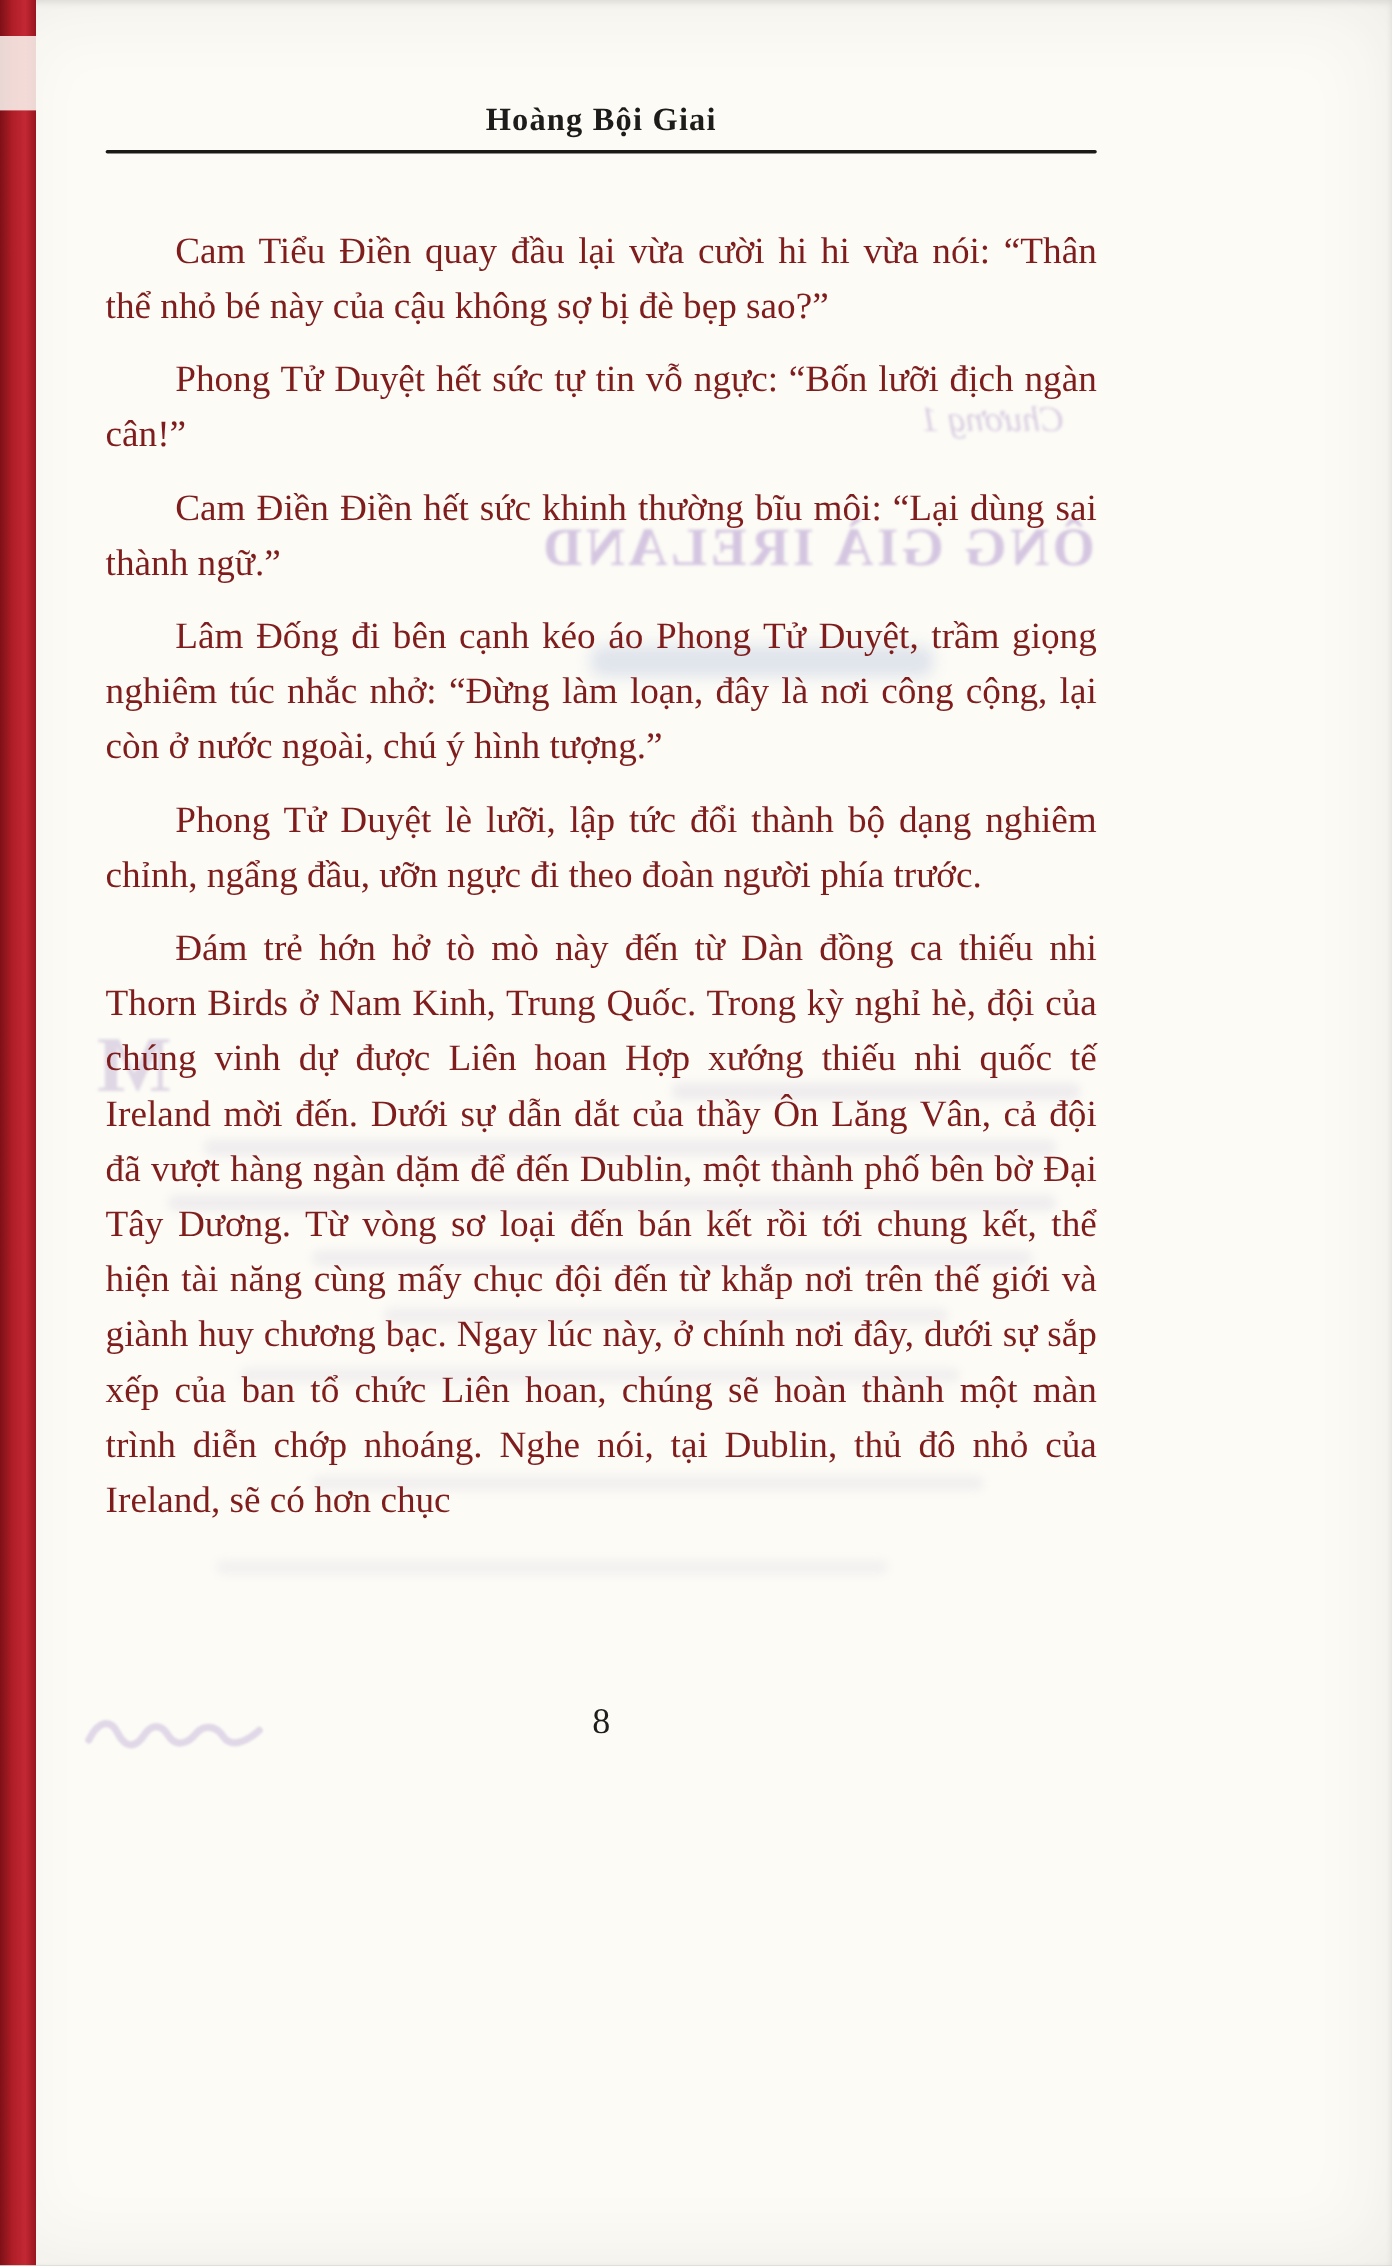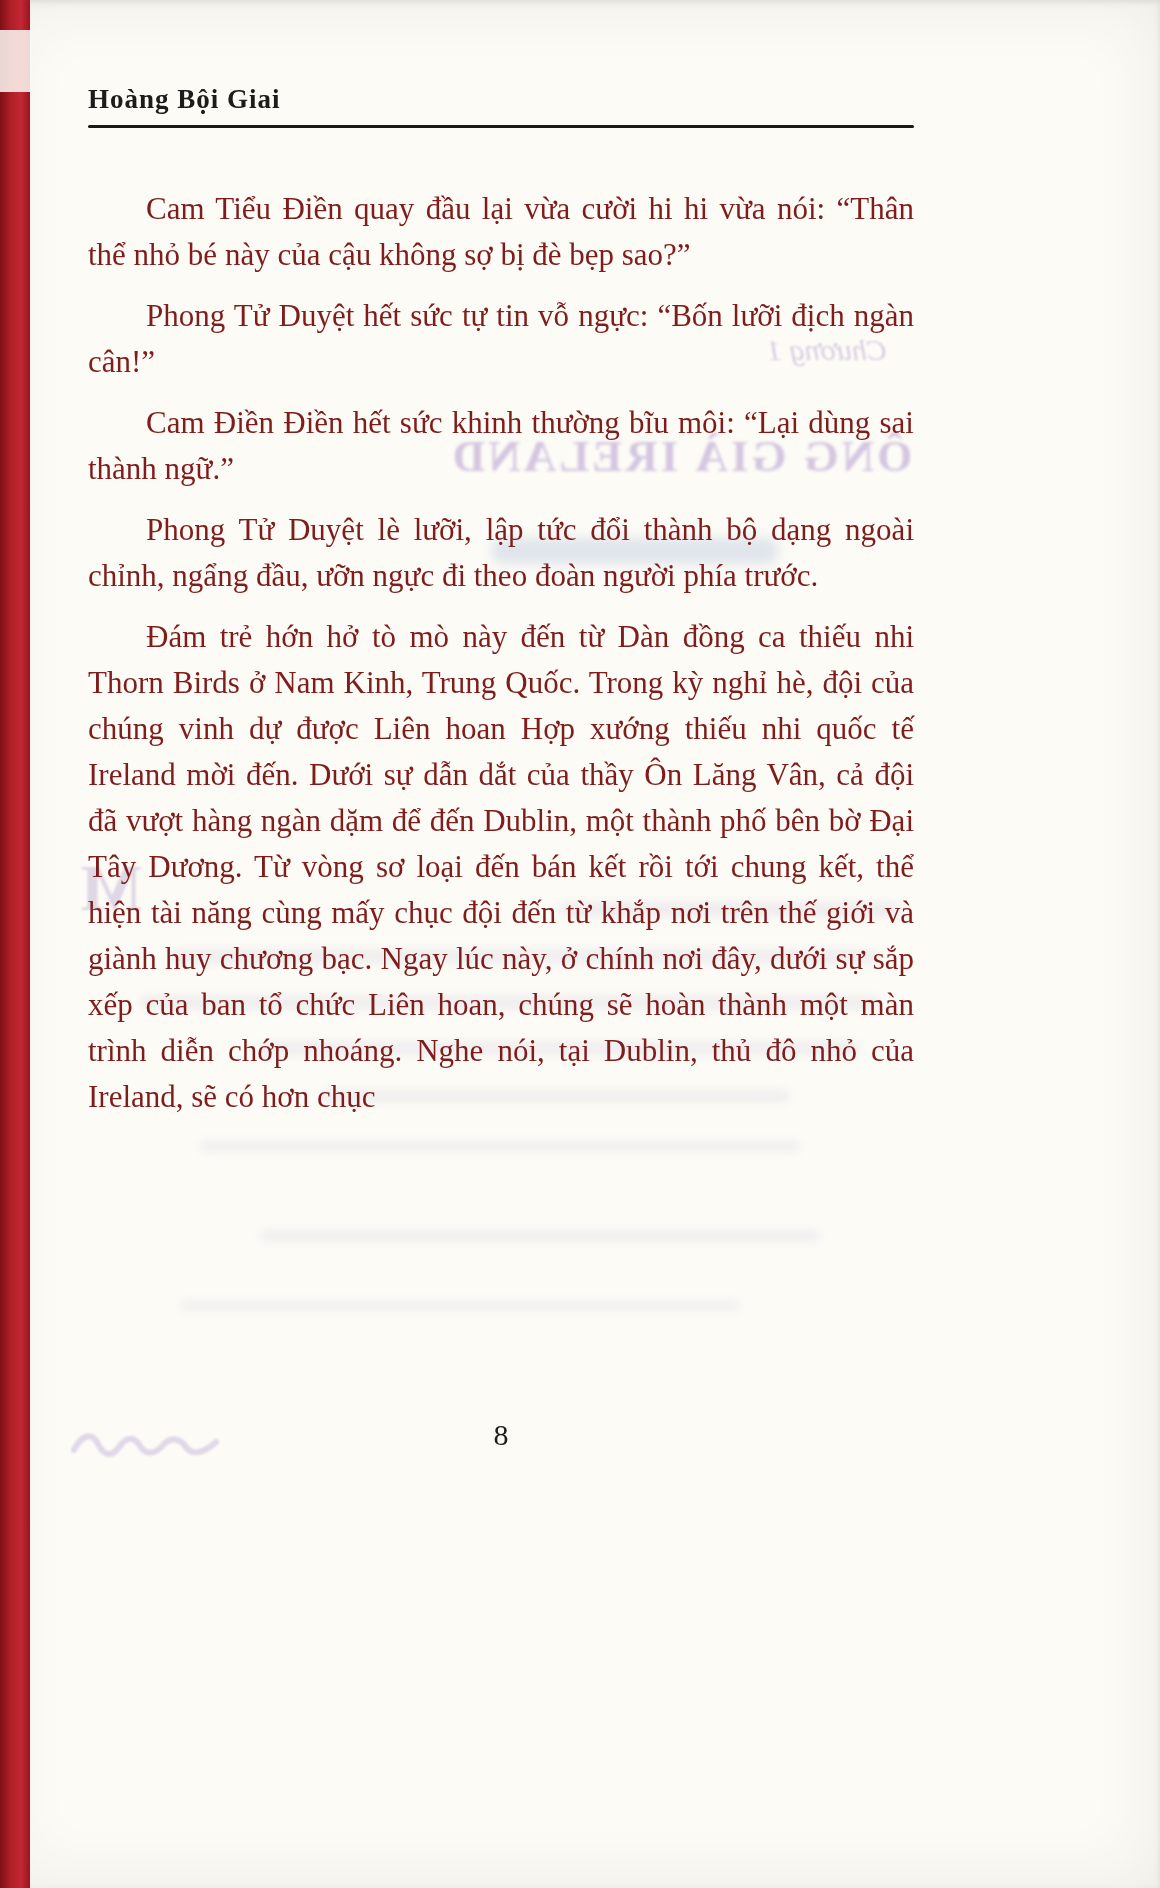"Hoàng Bội Giai" .header { text-align: left -> center }
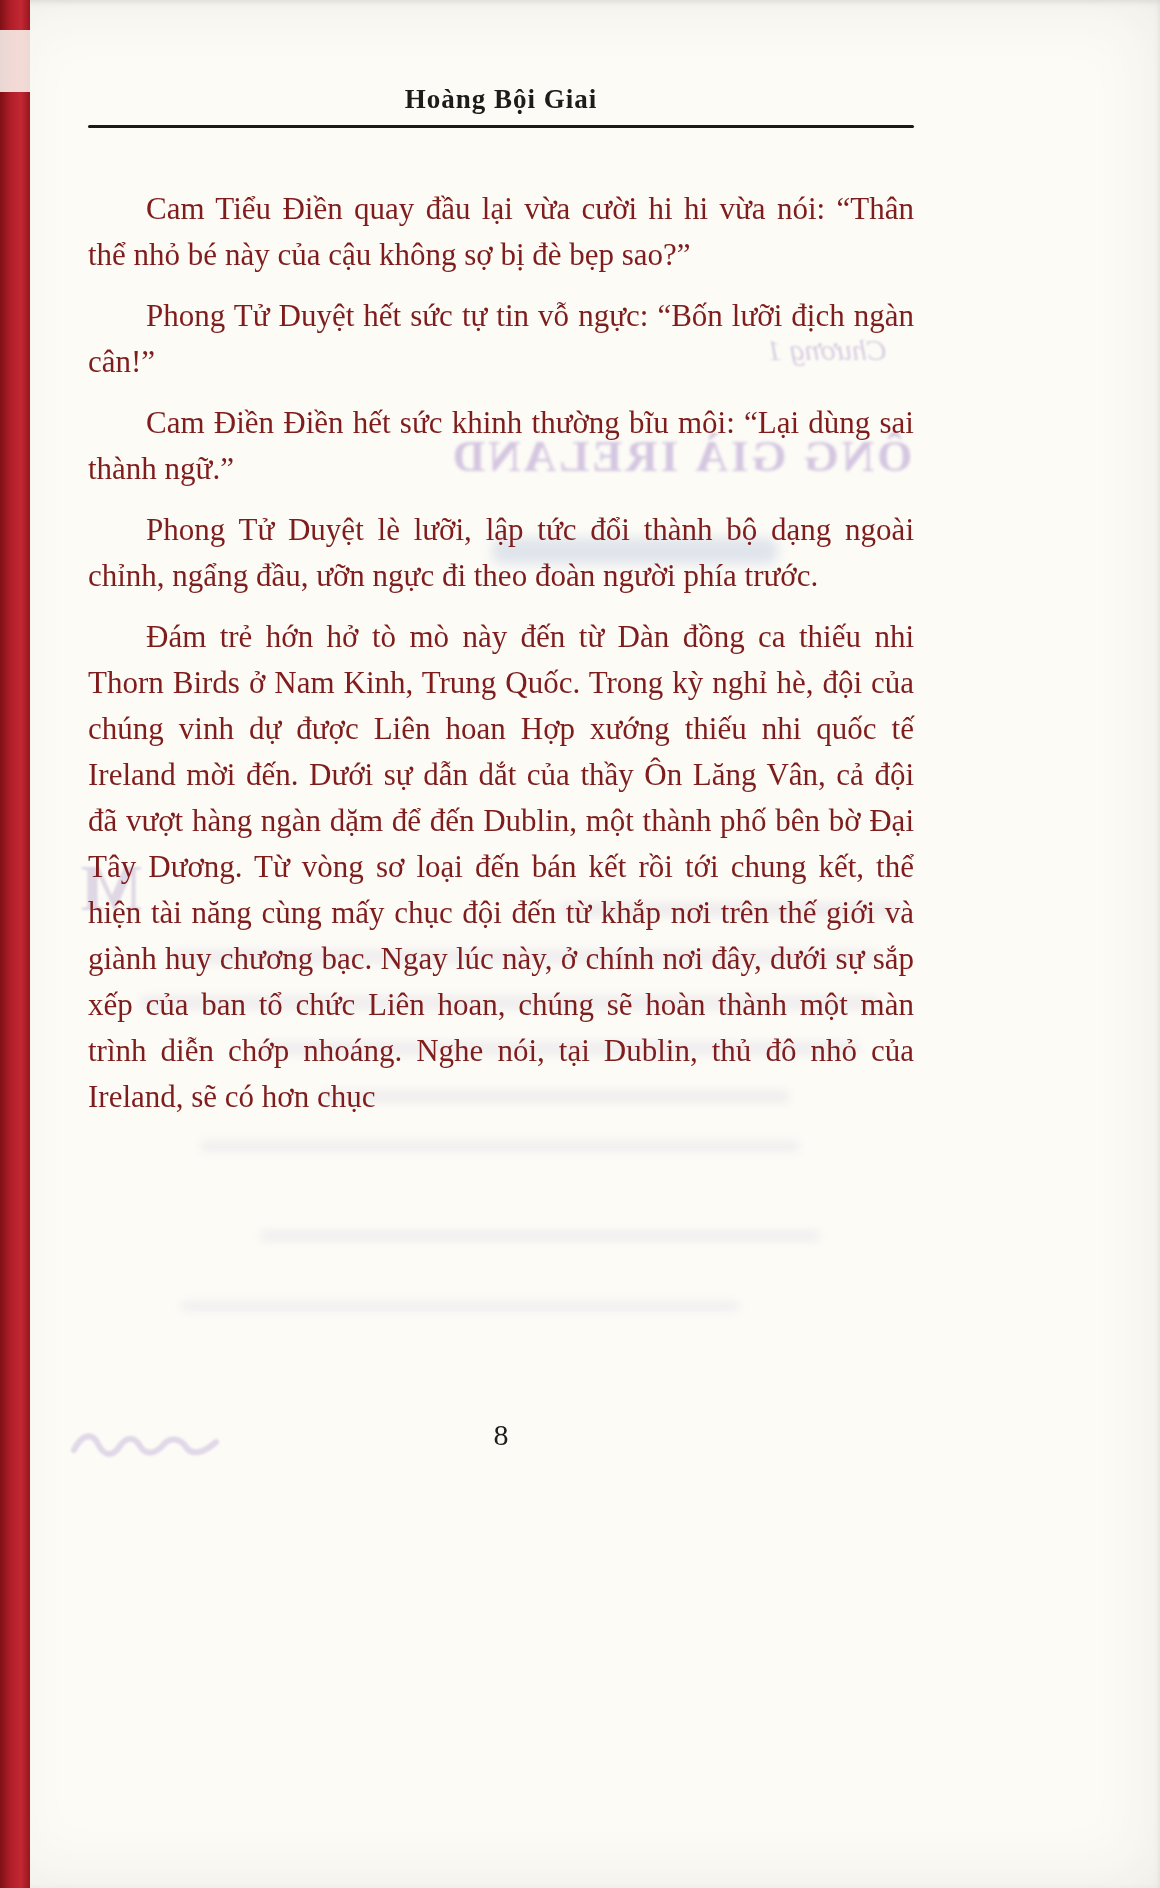"Lâm Đống đi bên cạnh" p { html: none -> <p>Lâm Đống đi bên cạnh kéo áo Phong Tử Duyệt, trầm giọng nghiêm túc nhắc nhở: “Đừng làm loạn, đây là nơi công cộng, lại còn ở nước ngoài, chú ý hình tượng.”</p> }
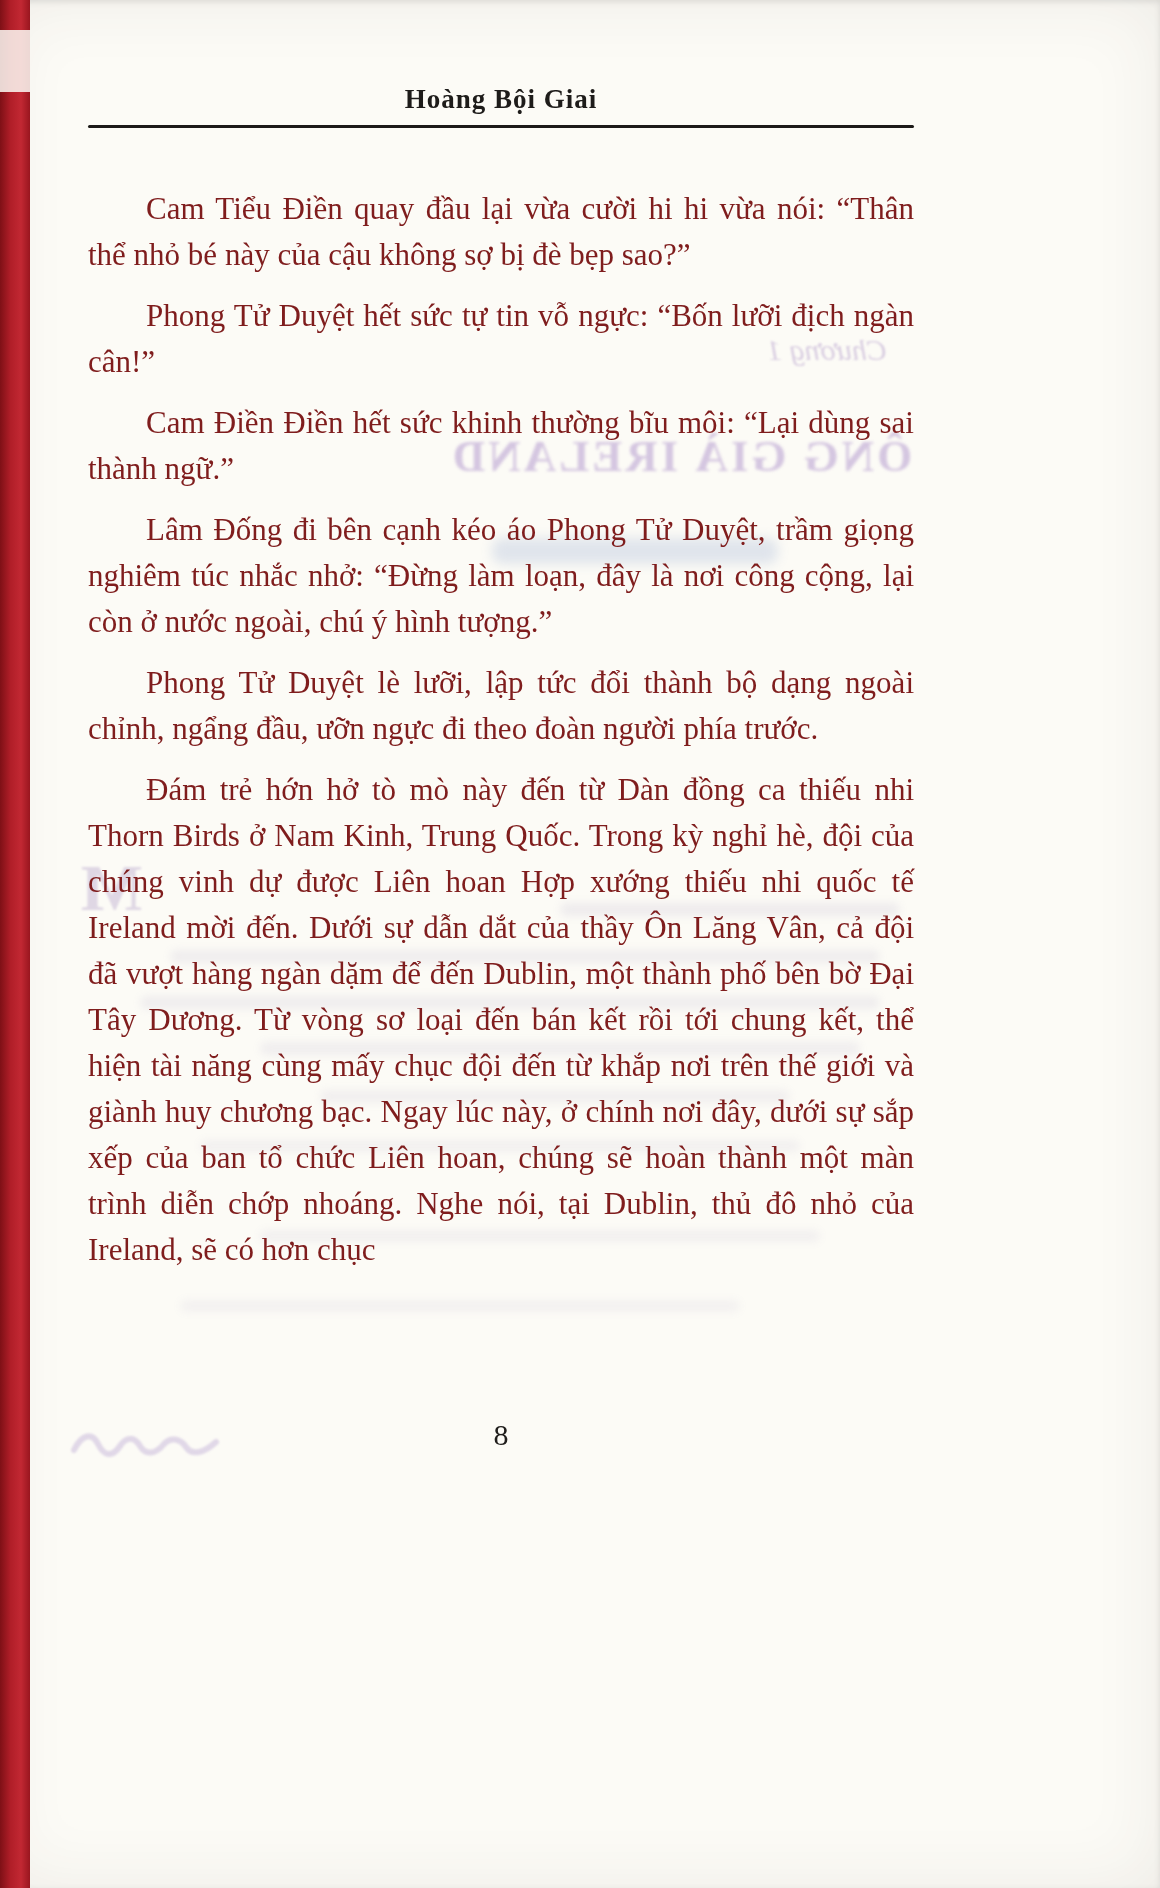"Phong Tử Duyệt lè lưỡi," p { text: ngoài -> nghiêm }
